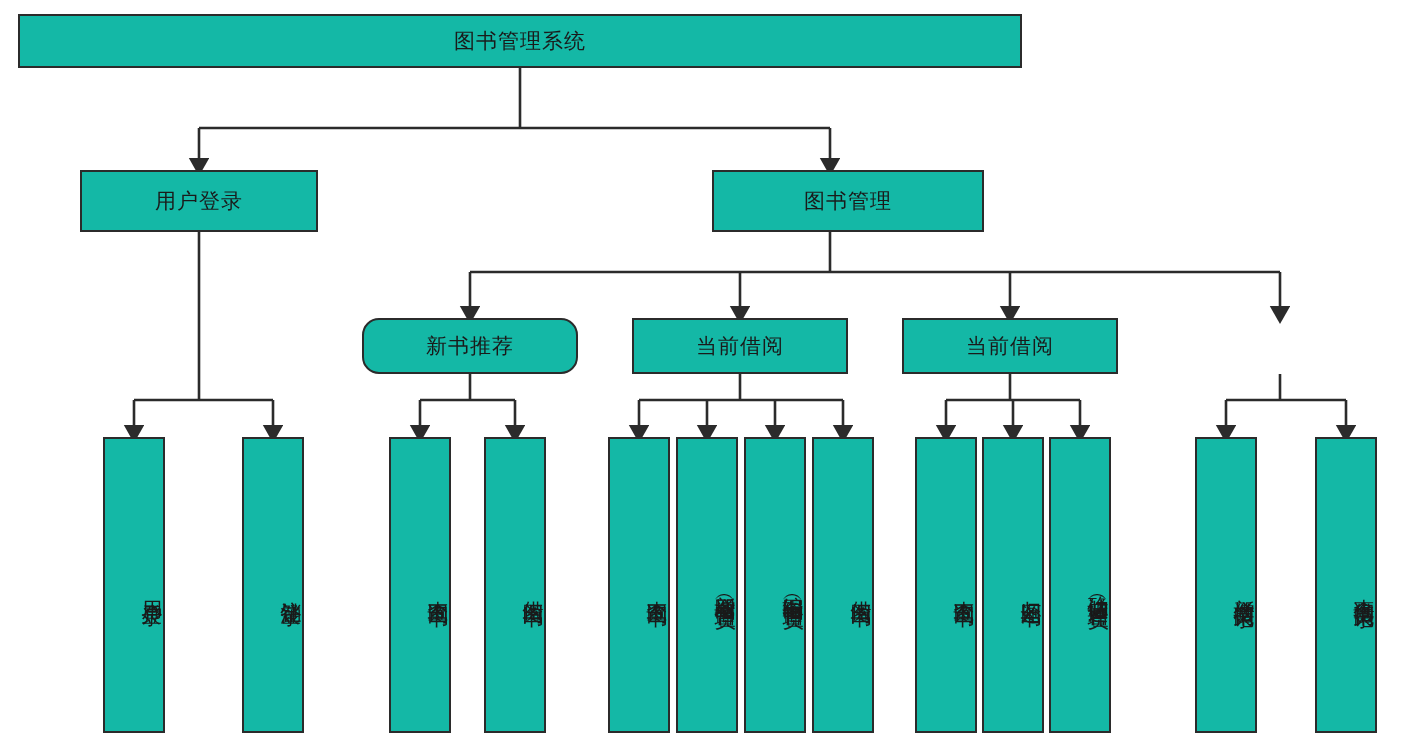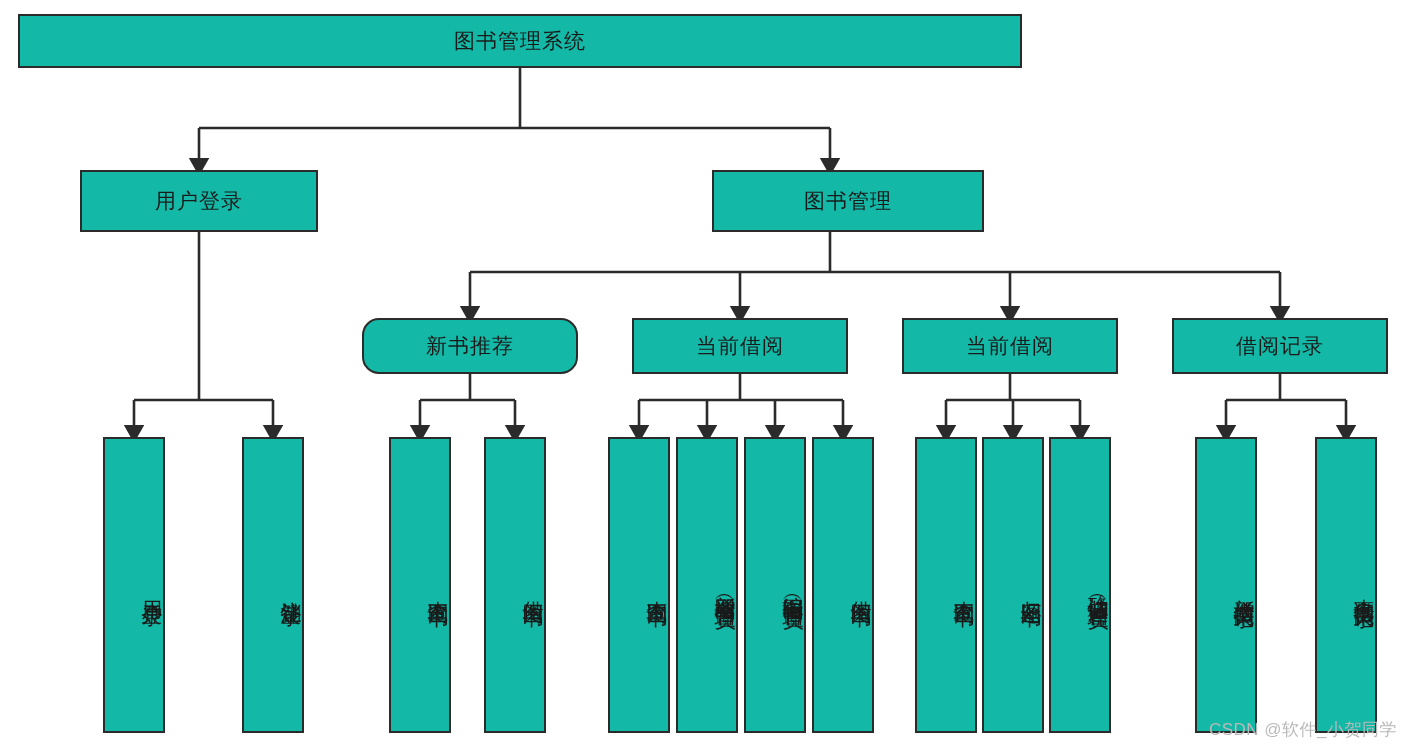"借阅记录" div.node { html: <div> <span>借阅记录</span> </div> -> none }
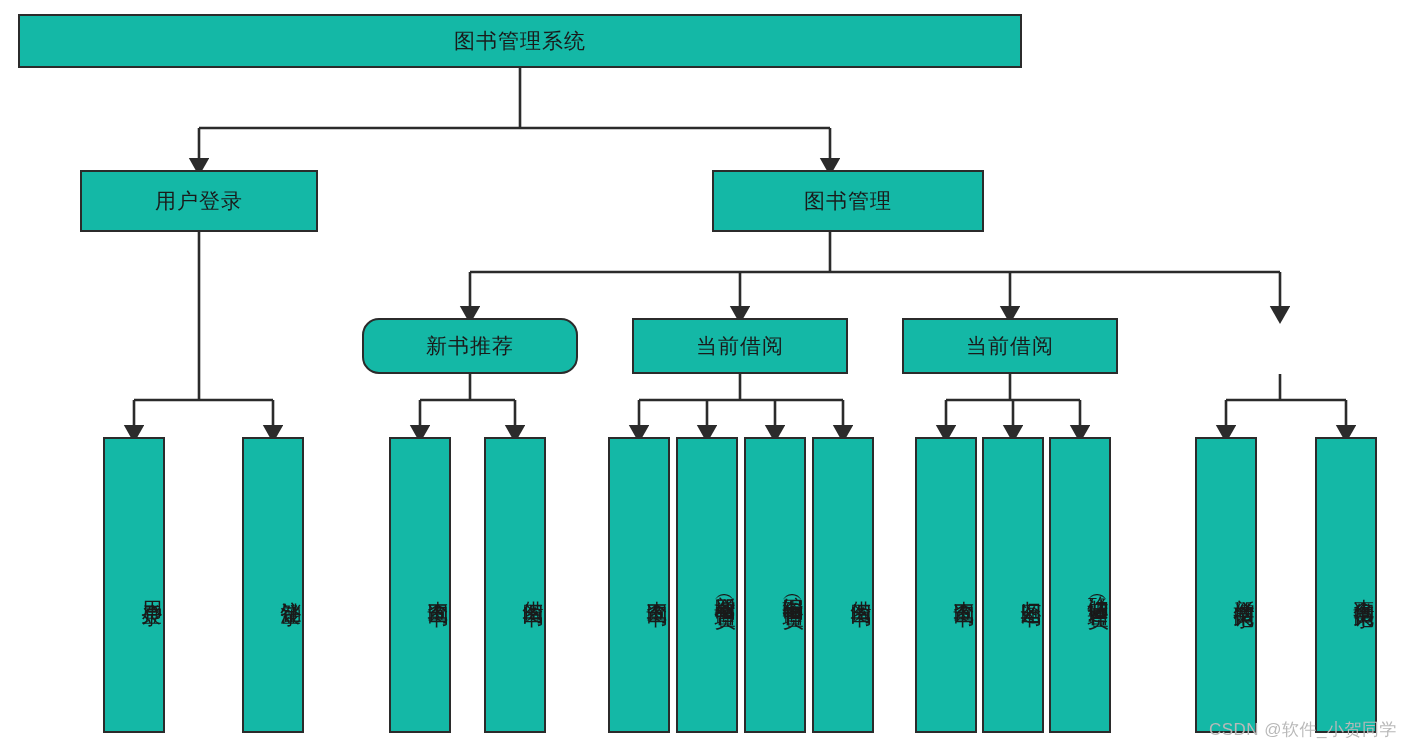"CSDN @软件_小贺同学" div { html: <div>CSDN @软件_小贺同学</div> -> none }
